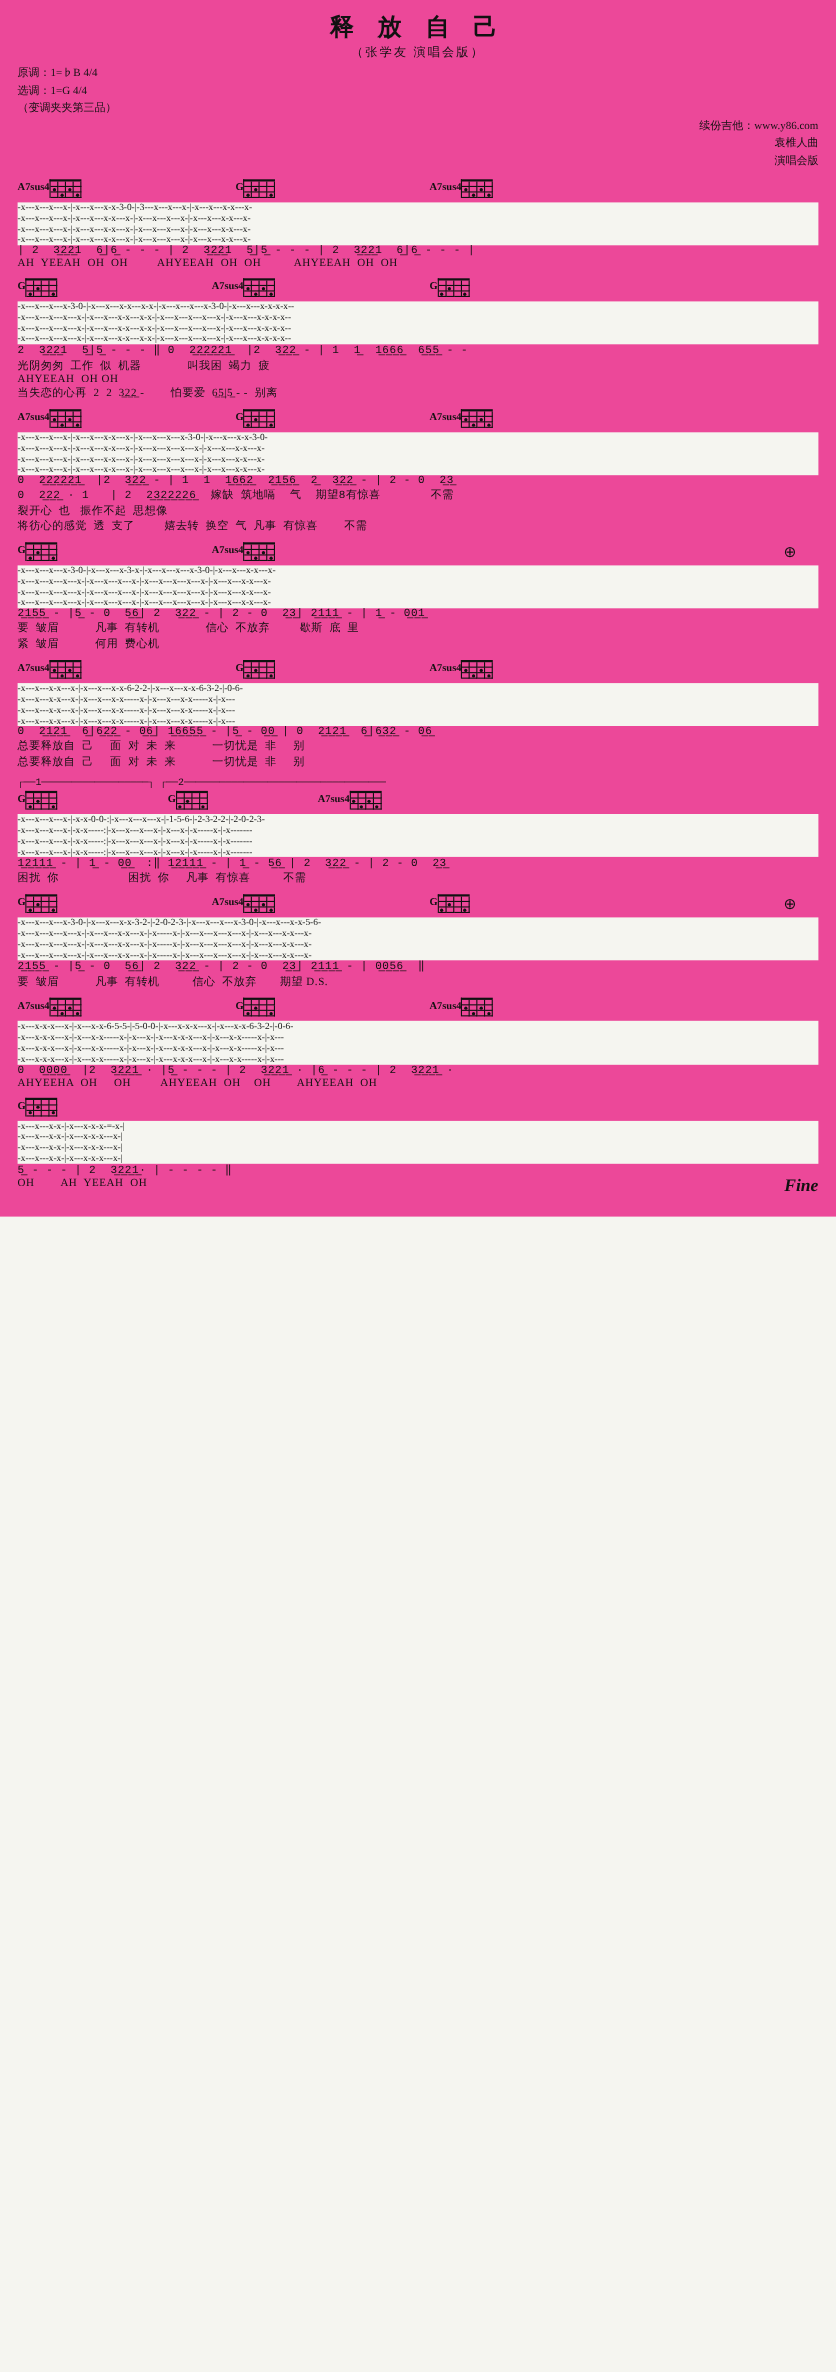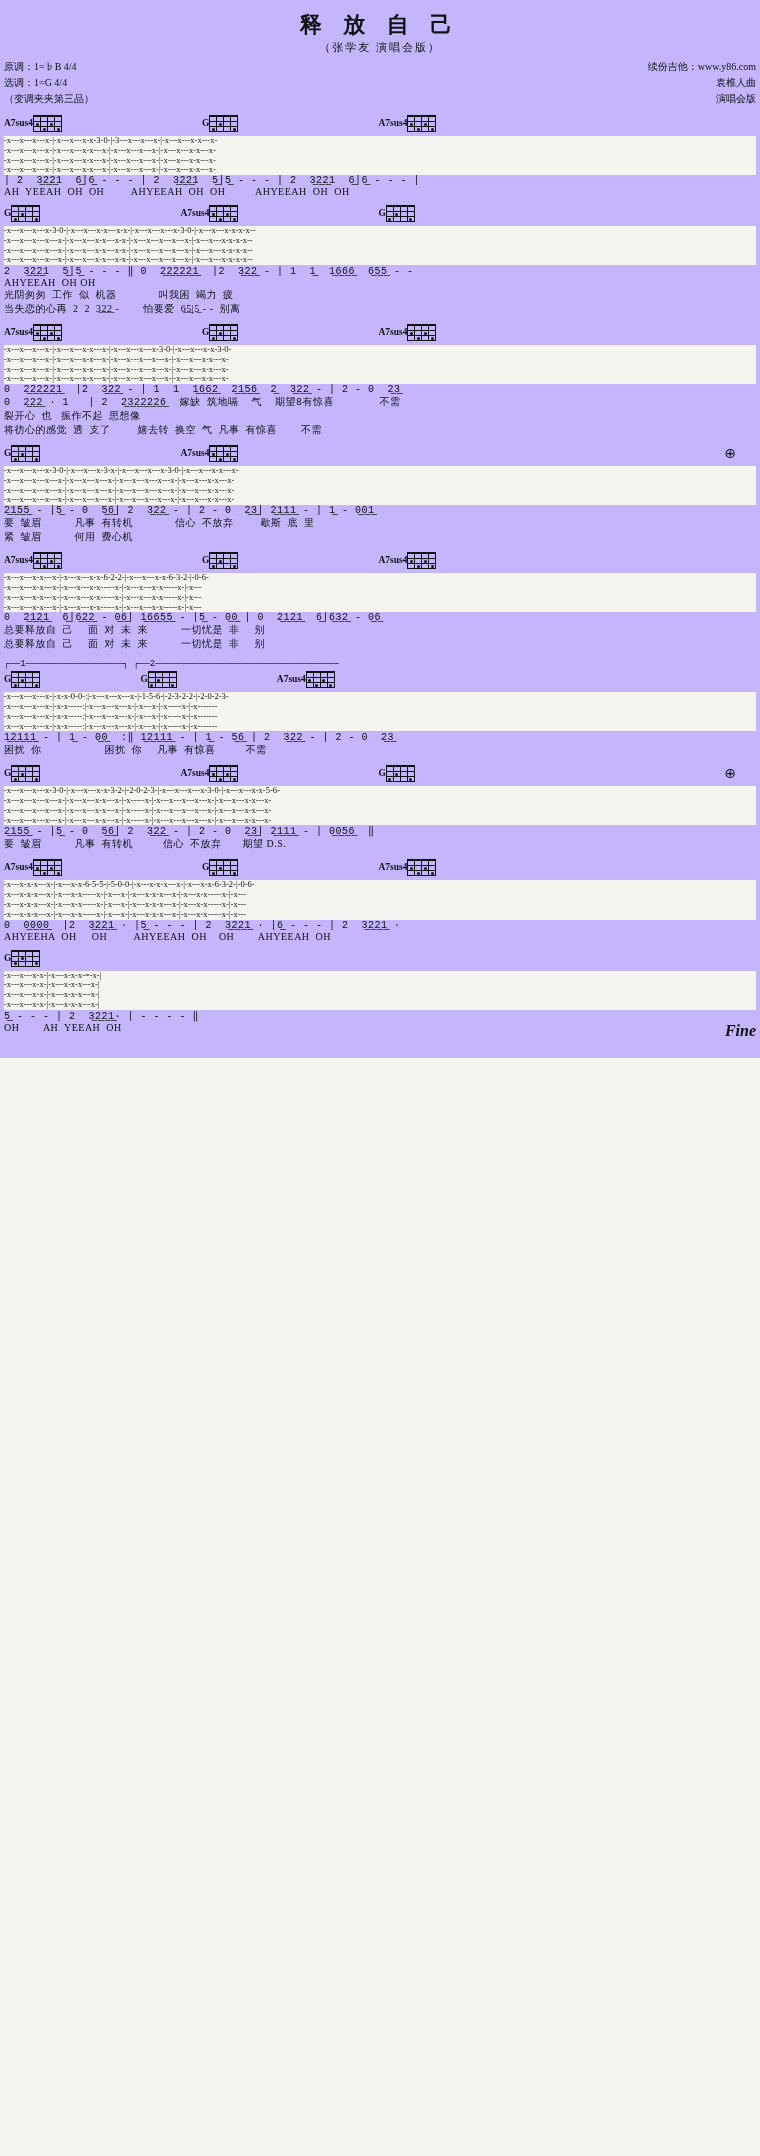"释 放 自 己" .page { background: #c4b5fd -> #ec4899; padding: 10px 4px -> 10px 16px }
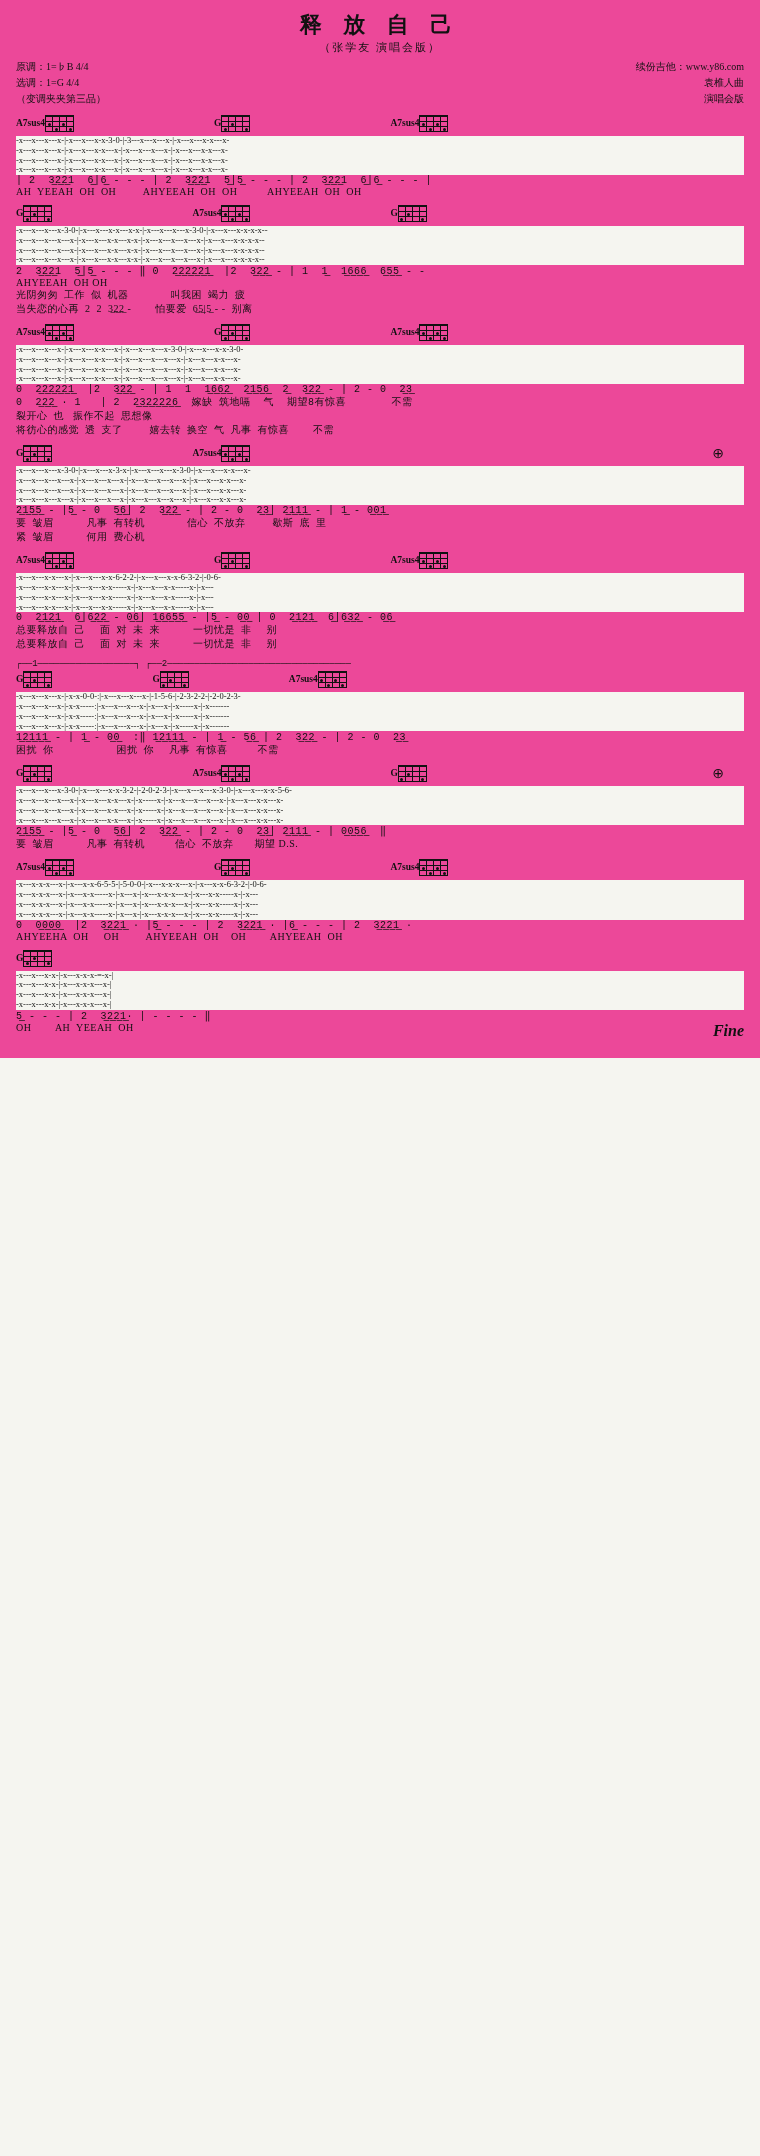"原调：1=♭B 4/4" .meta-section { flex-direction: none -> column }
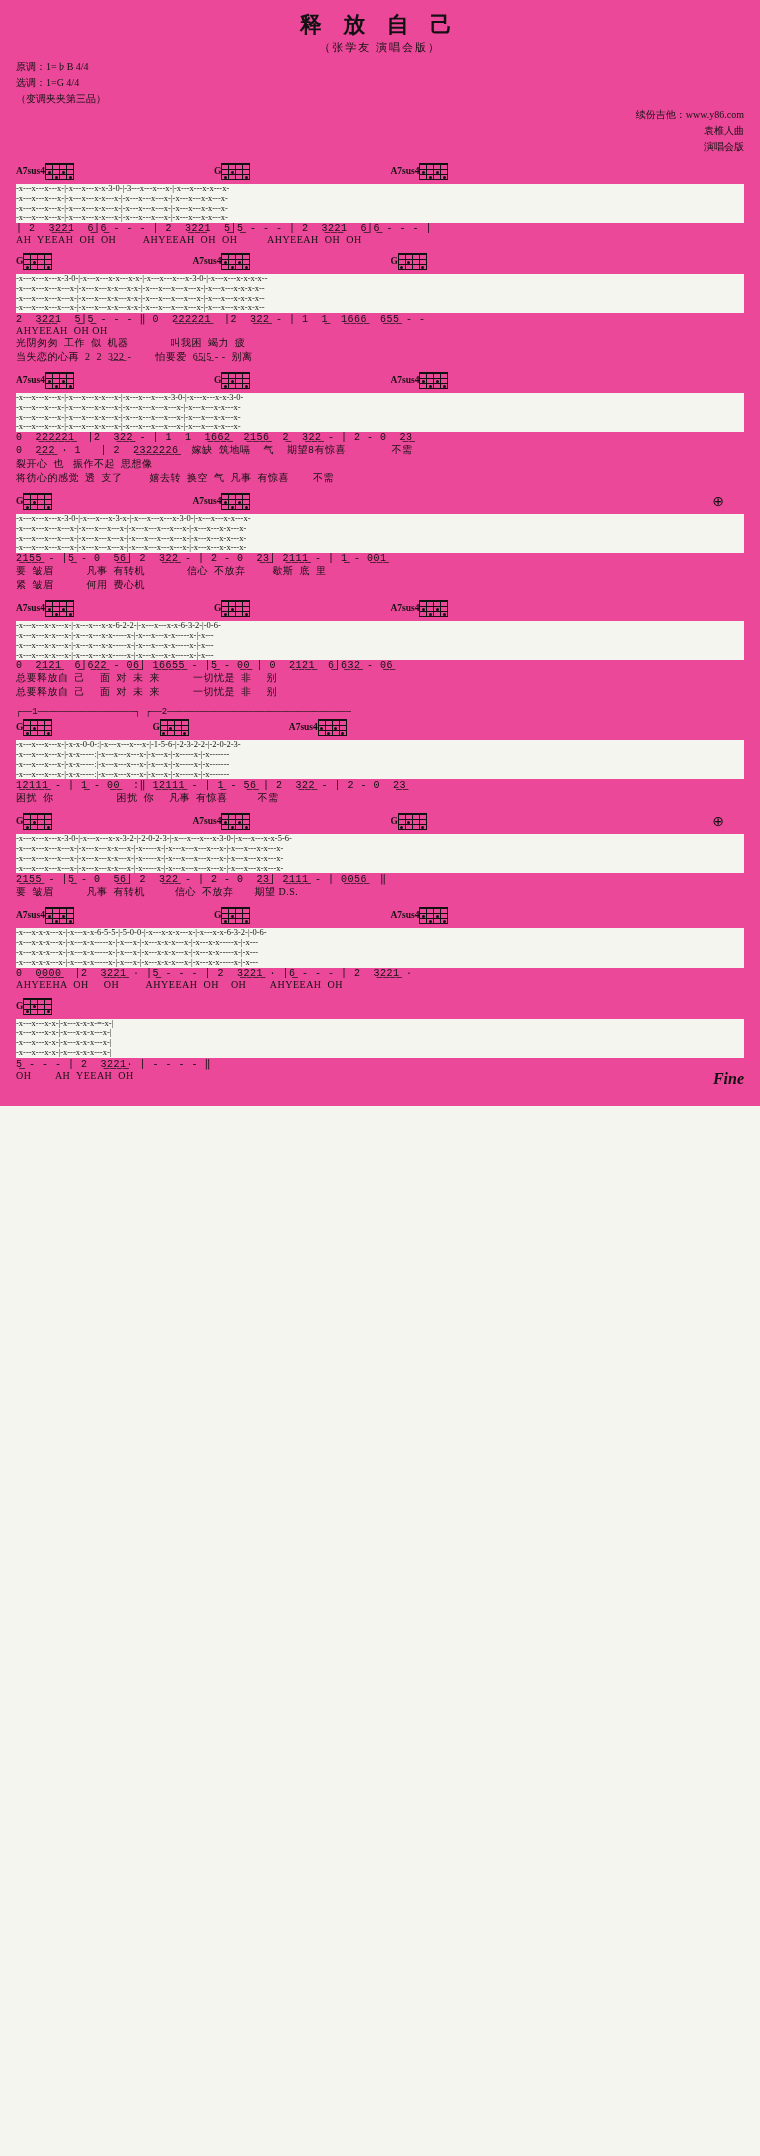"AHYEEAH OH OH" div.lyric-row { order: before "光阴匆匆 工作 似 机器 叫我困" -> after "光阴匆匆 工作 似 机器 叫我困" }
